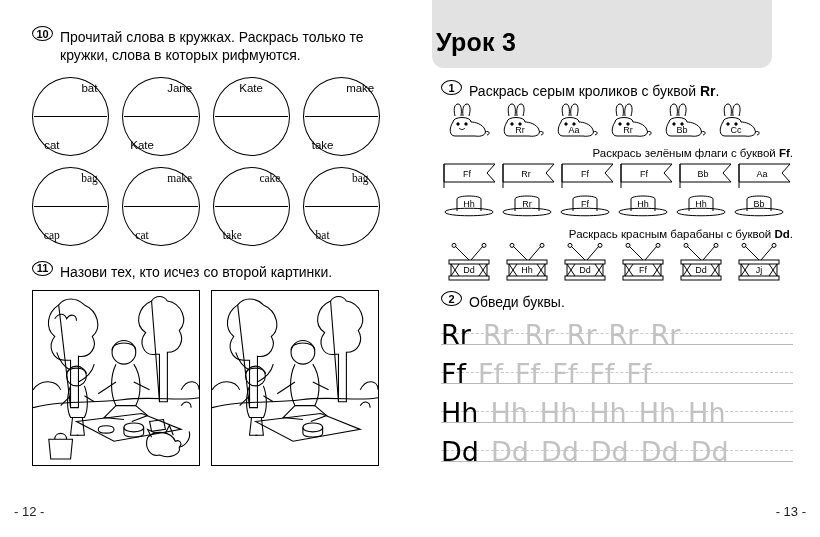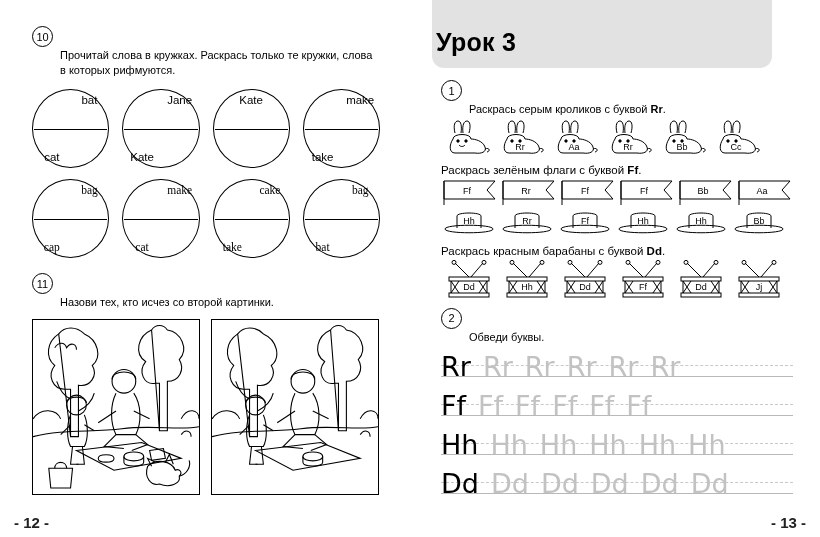"10" .circle-num { font-weight: none -> bold; height: 21px -> 15px }
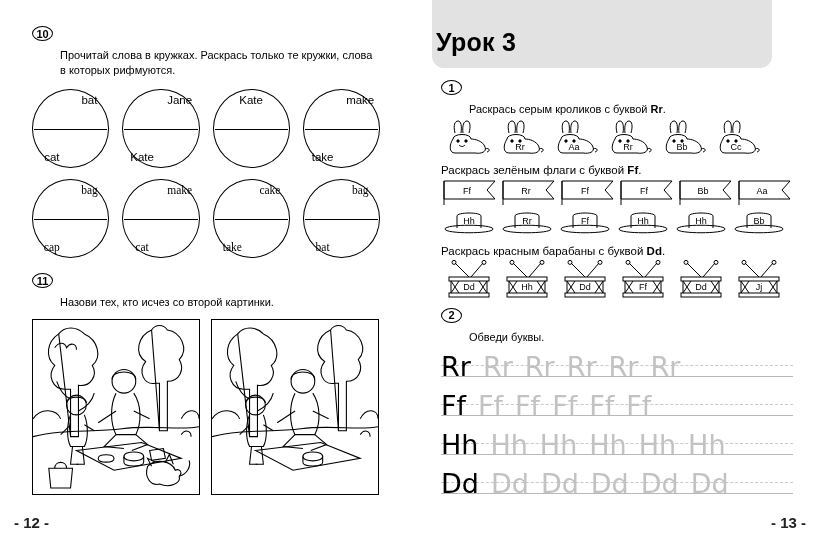"Прочитай слова в кружках. Раскрась" .task-text { font-size: 11px -> 14px; margin-top: 20px -> none }
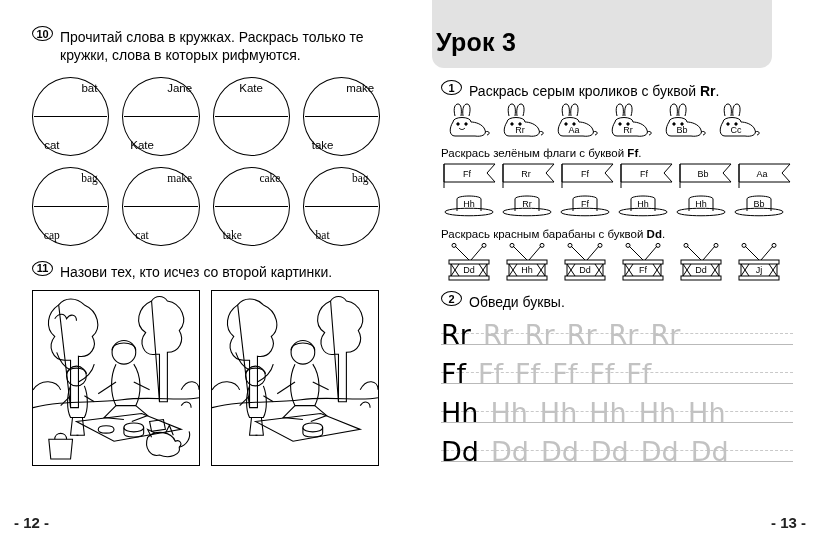"Урок 3" .page-right { text-align: none -> right }
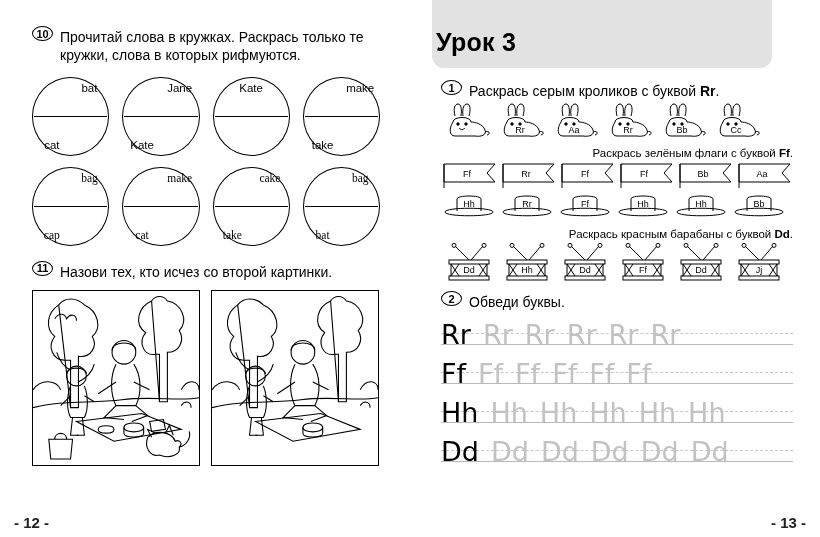"- 12 -" .pagenum { bottom: 6px -> 18px; font-size: 15px -> 13px; font-weight: bold -> none }
